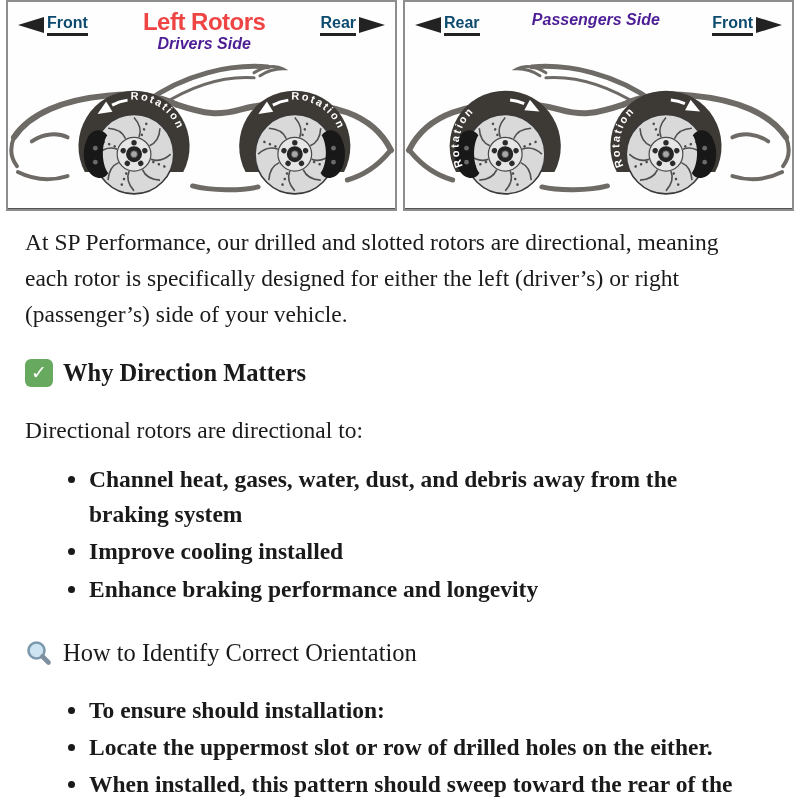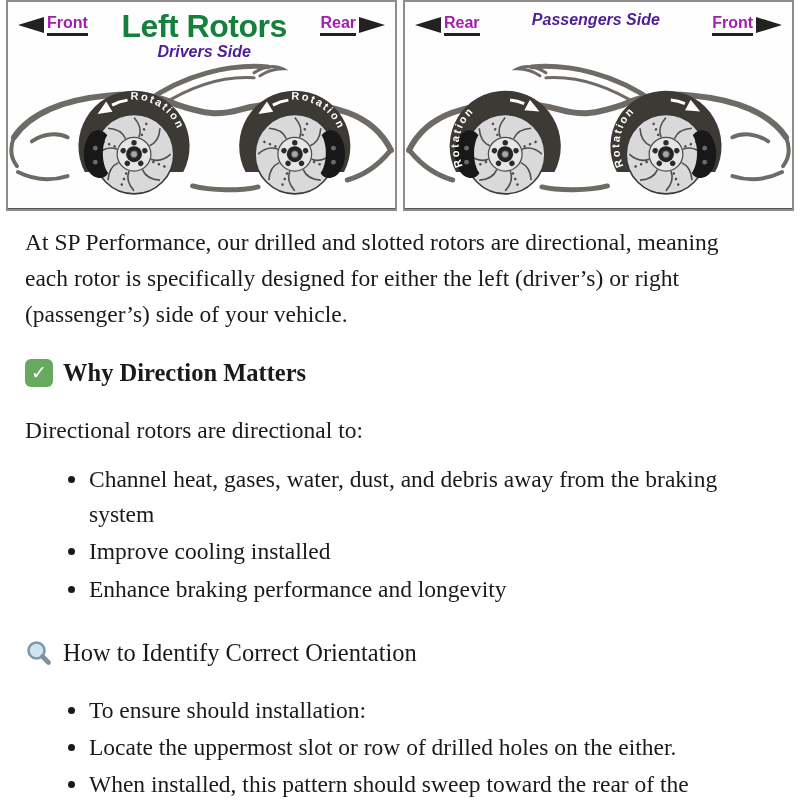"Front" .dir-text { color: #a21caf -> #0c4a6e }
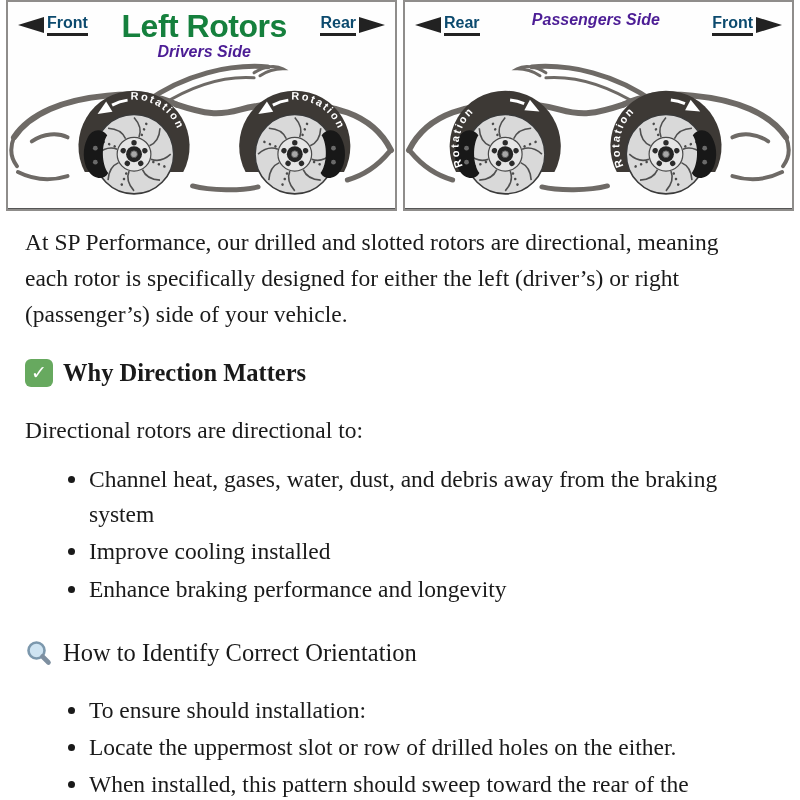"Left Rotors" .panel-title { color: #15803d -> #ef4444; font-size: 32px -> 24px }
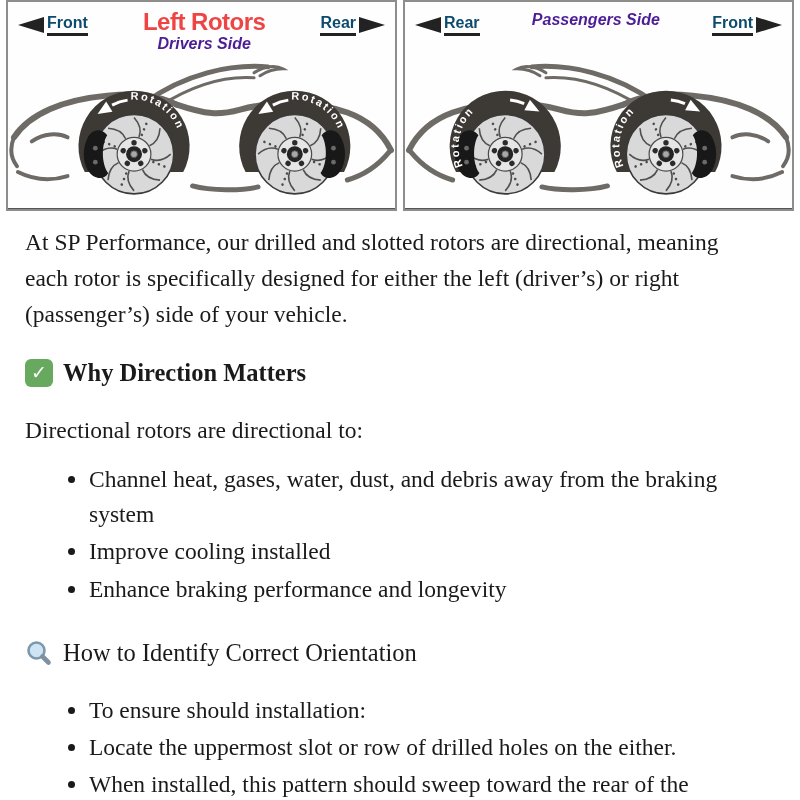"Channel heat, gases, water, dust," ul.blist { font-weight: none -> bold }
